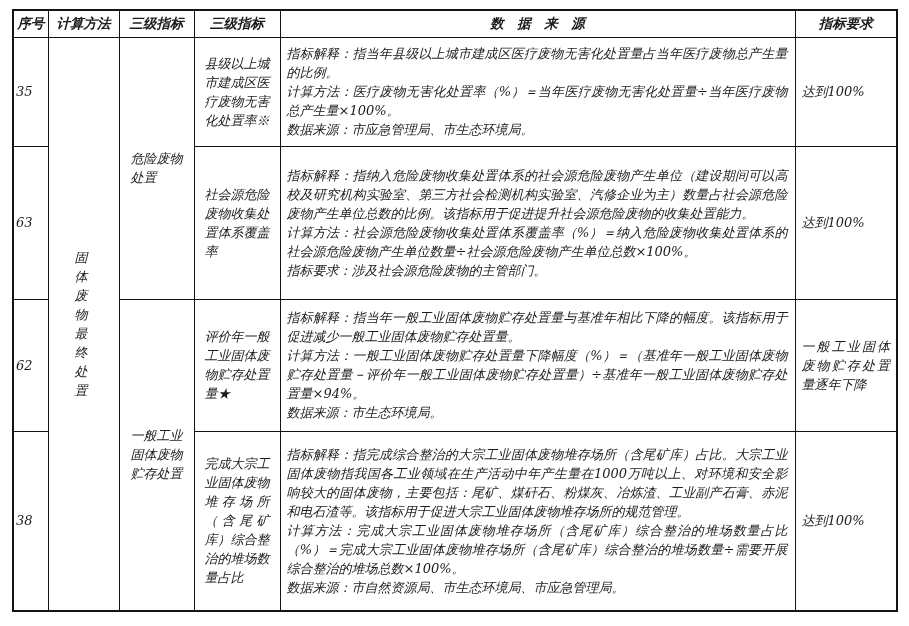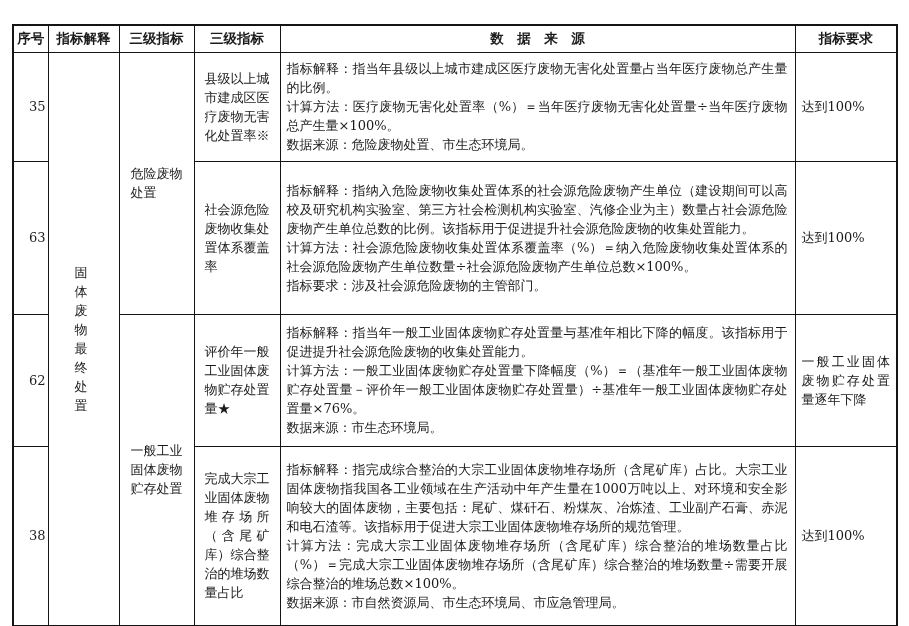"序号" .page { font-style: none -> italic; top: 24px -> 9px }
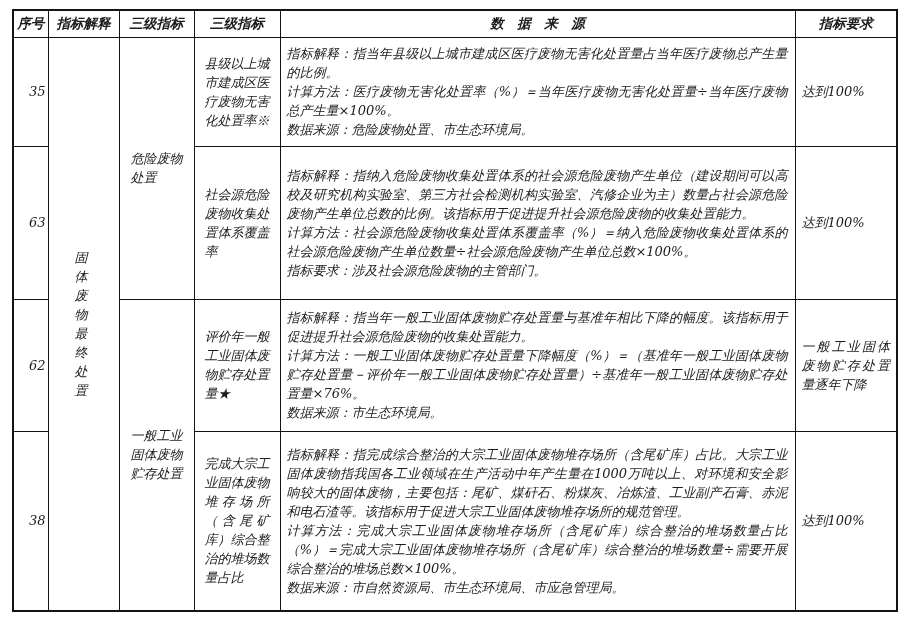"指标解释" th { text: 指标解释 -> 计算方法 }
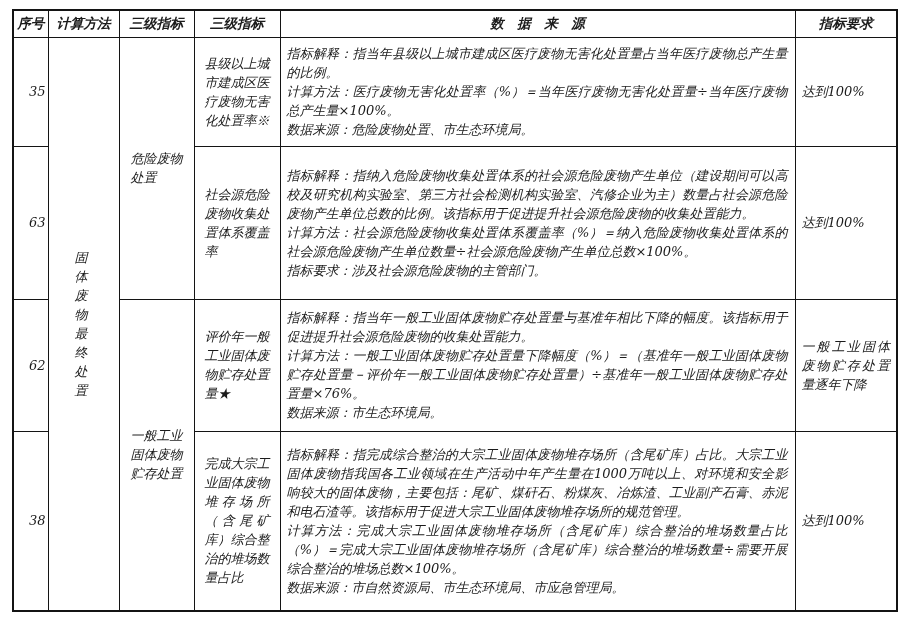"35" .cell-no { text-align: right -> left }
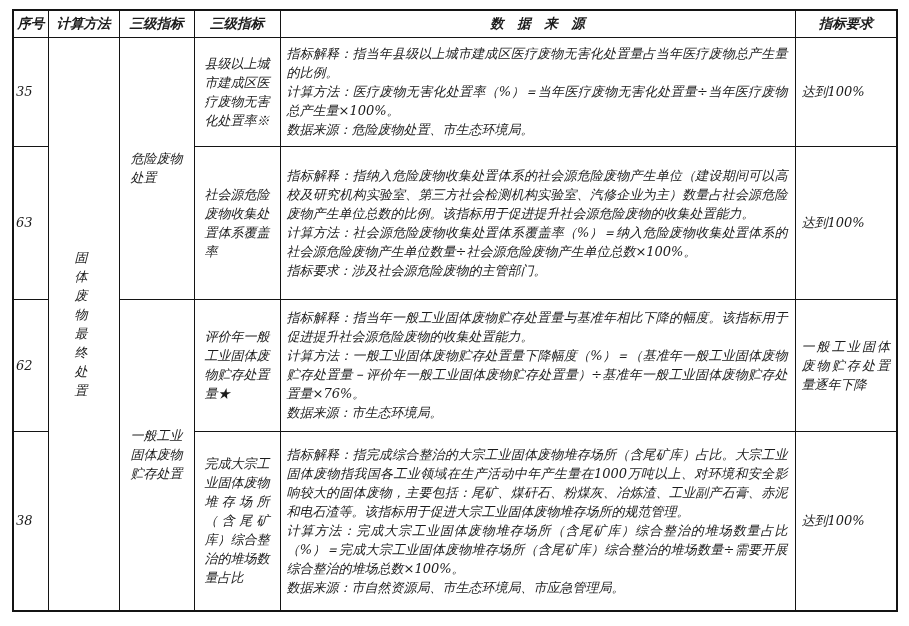"数据来源：危险废物处置、市生态环境局。" p.para { text: 危险废物处置 -> 市应急管理局 }
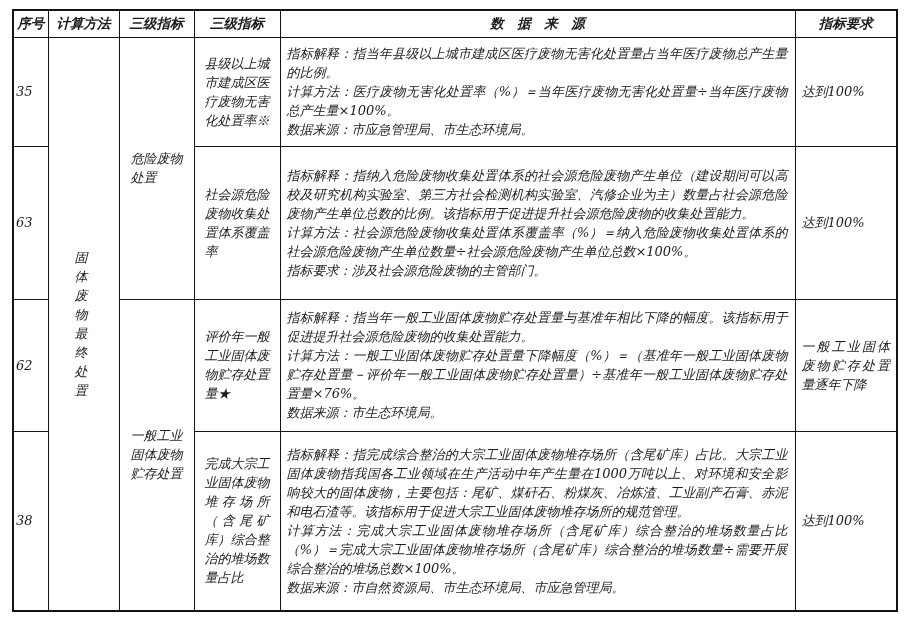"指标解释：指当年一般工业固体废物贮存处置量与基准年相比下降的幅度。该指标用于促进" p.para { text: 提升社会源危险废物的收集处置能力 -> 减少一般工业固体废物贮存处置量 }
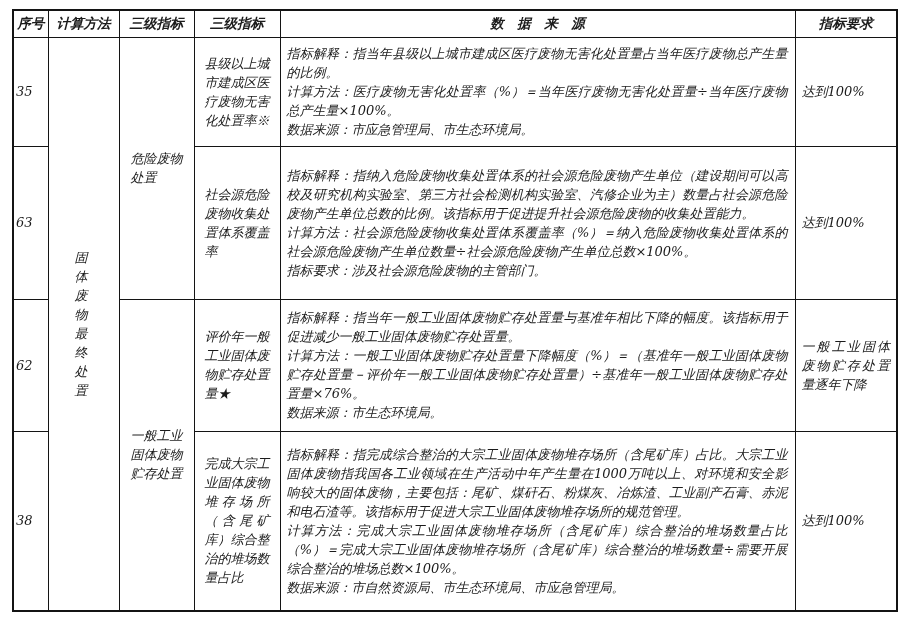"计算方法：一般工业固体废物贮存处置量下降幅度（%）＝（基准年一般工业固体废物贮存" p.para { text: 76% -> 94% }
